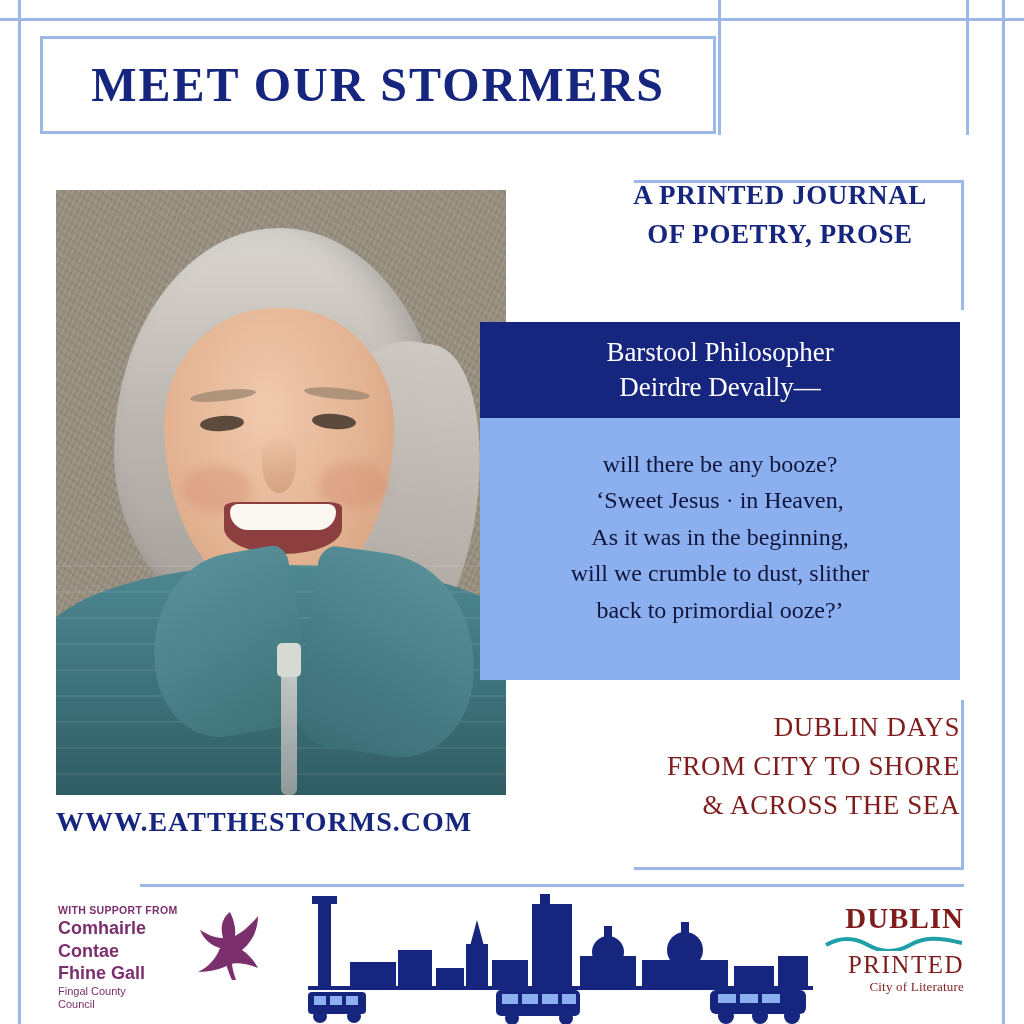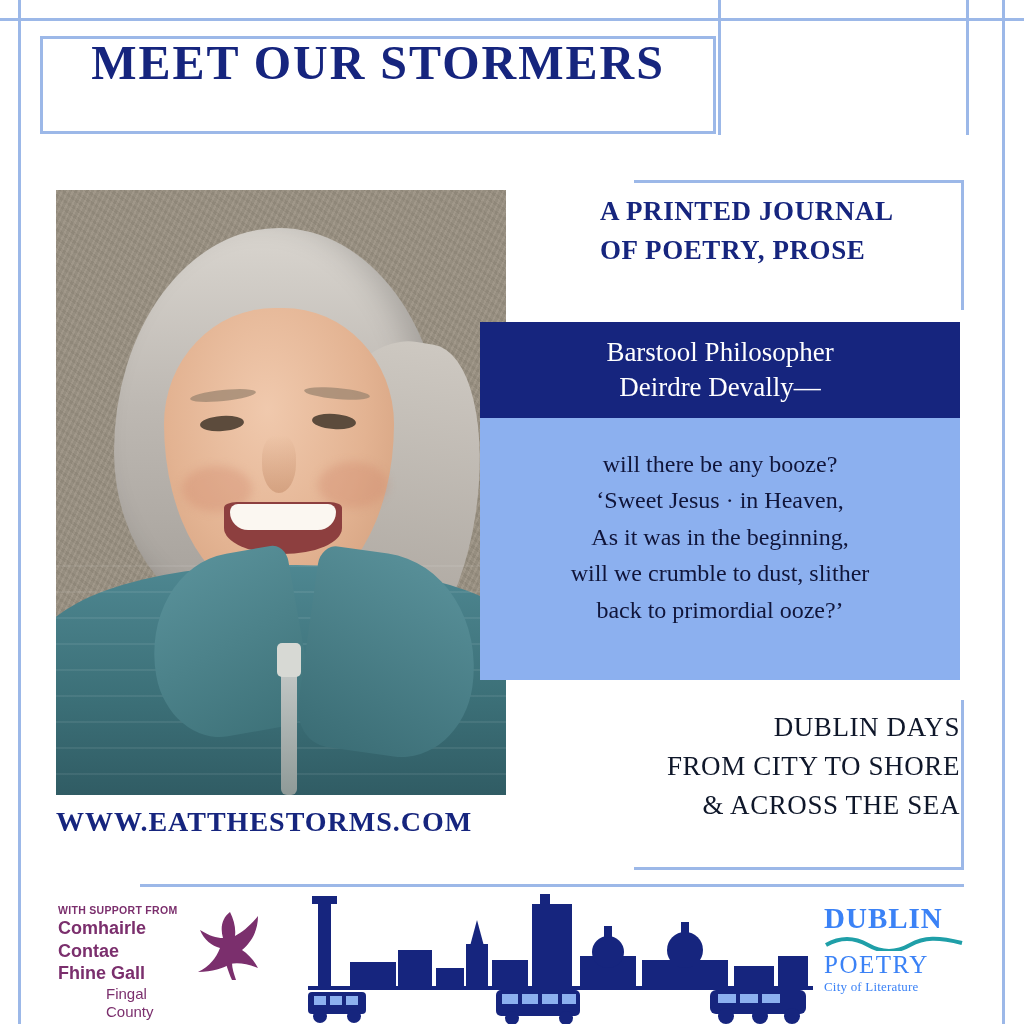"MEET OUR STORMERS" .header-box { align-items: flex-start -> center }
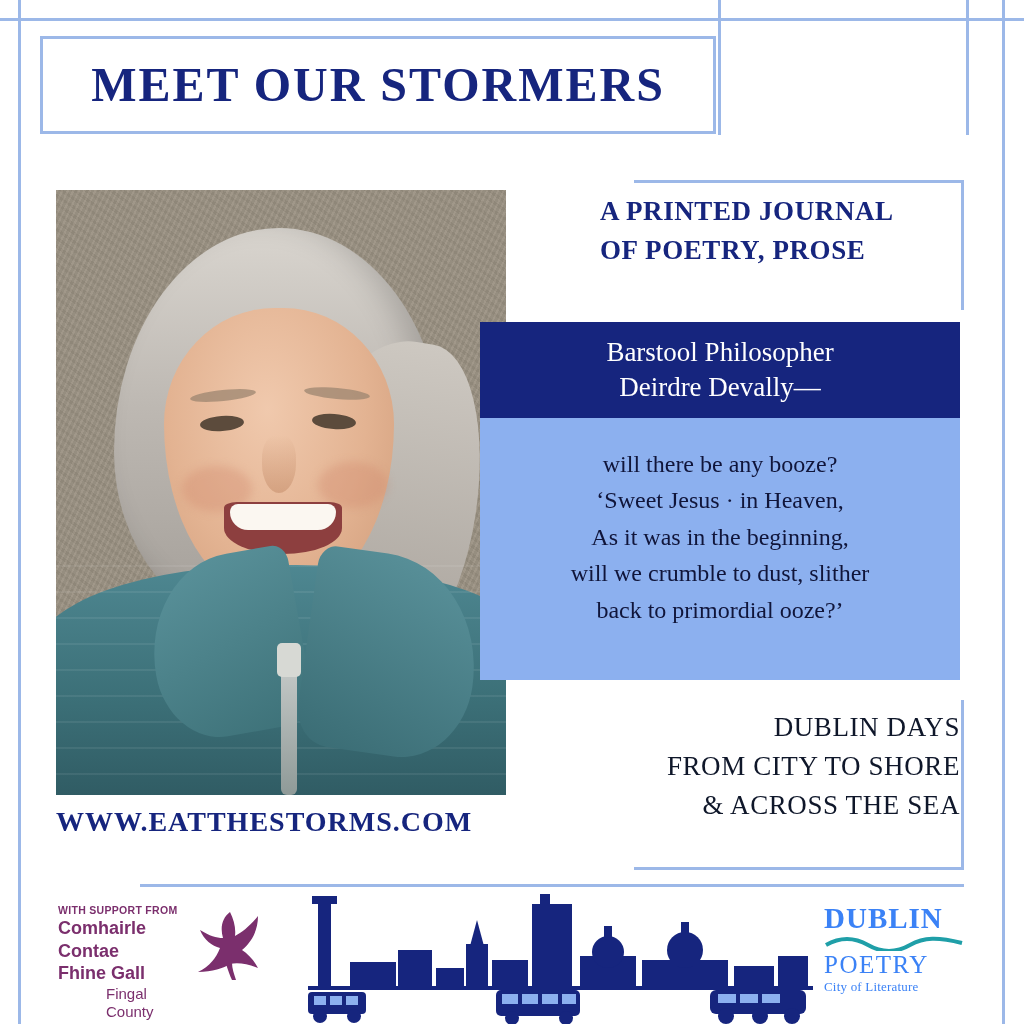"A PRINTED JOURNAL" .journal-text { text-align: left -> center; top: 192px -> 176px }
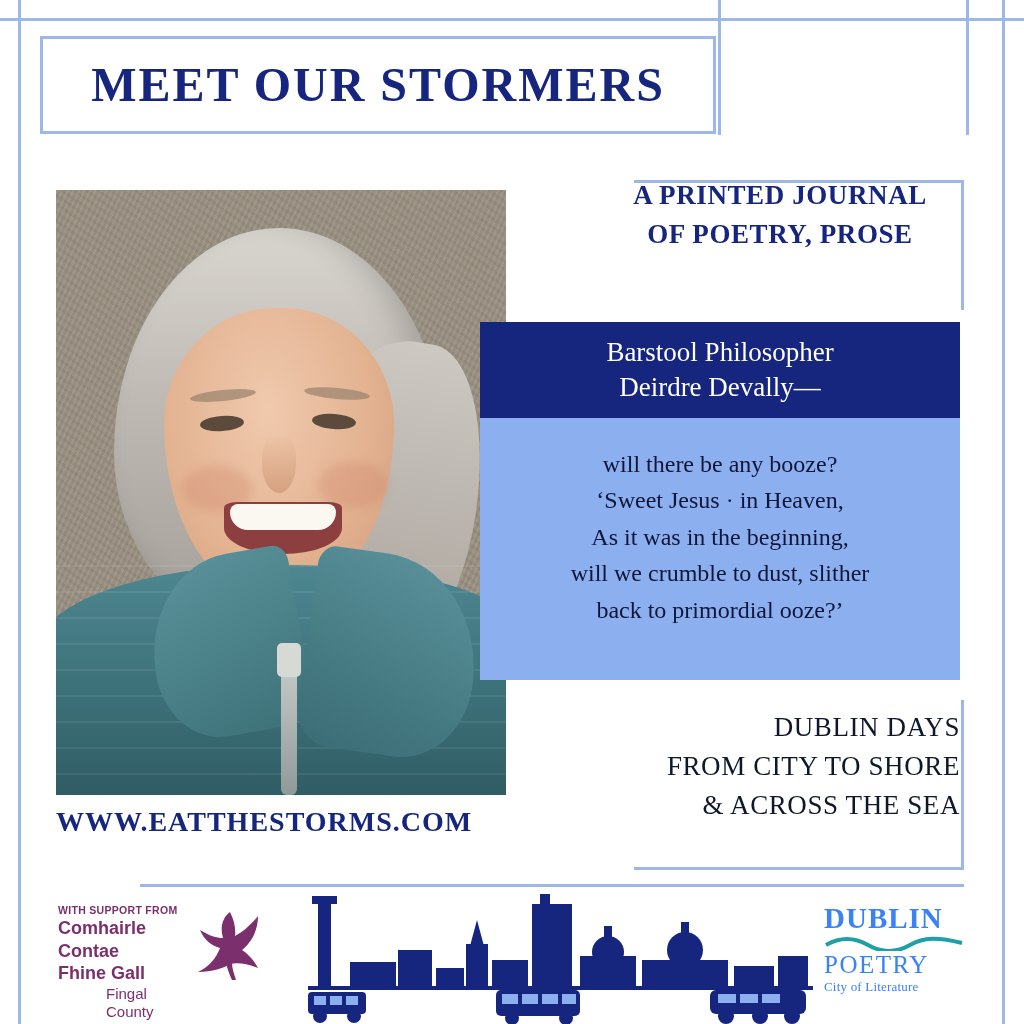"DUBLIN DAYS" .dublin-text { color: #0f172a -> #7f1d1d }
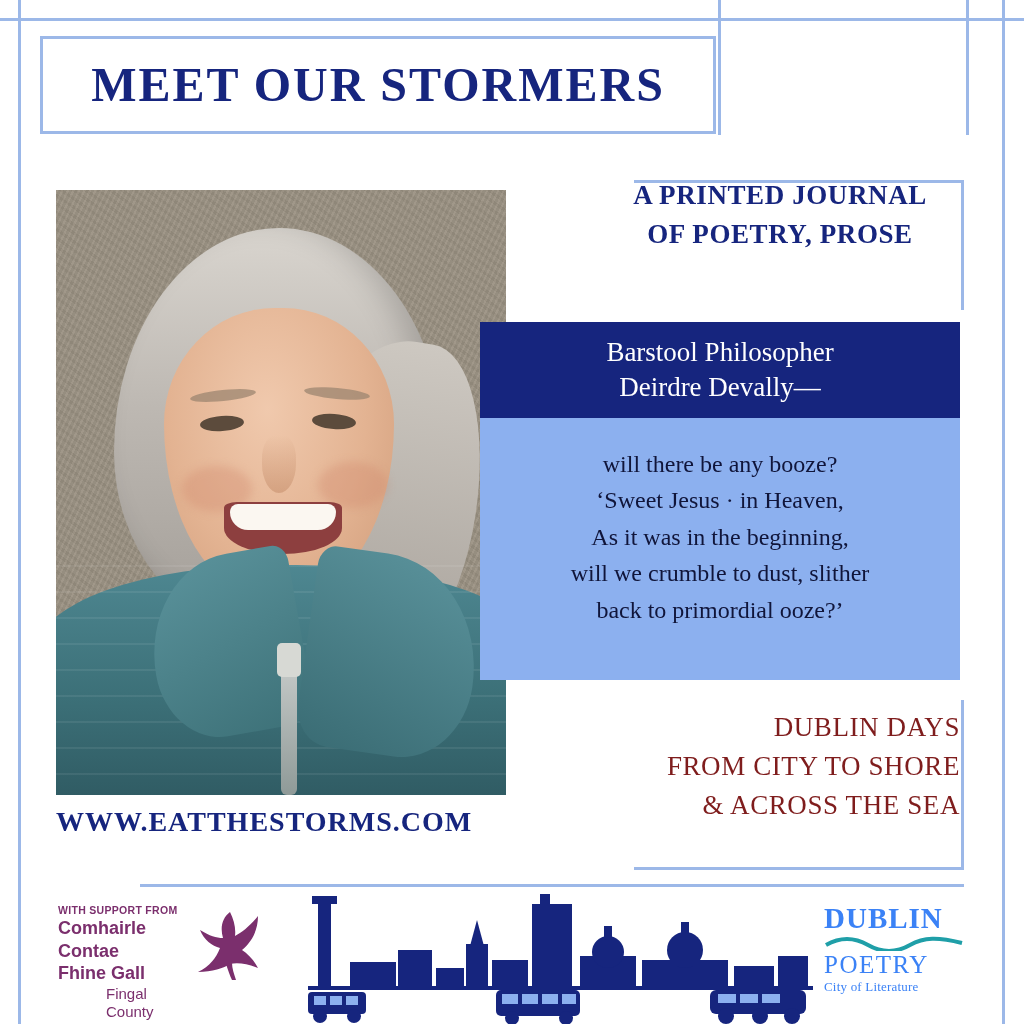"DUBLIN" .dublin-unesco { color: #3b82f6 -> #7f1d1d; text-align: left -> right }
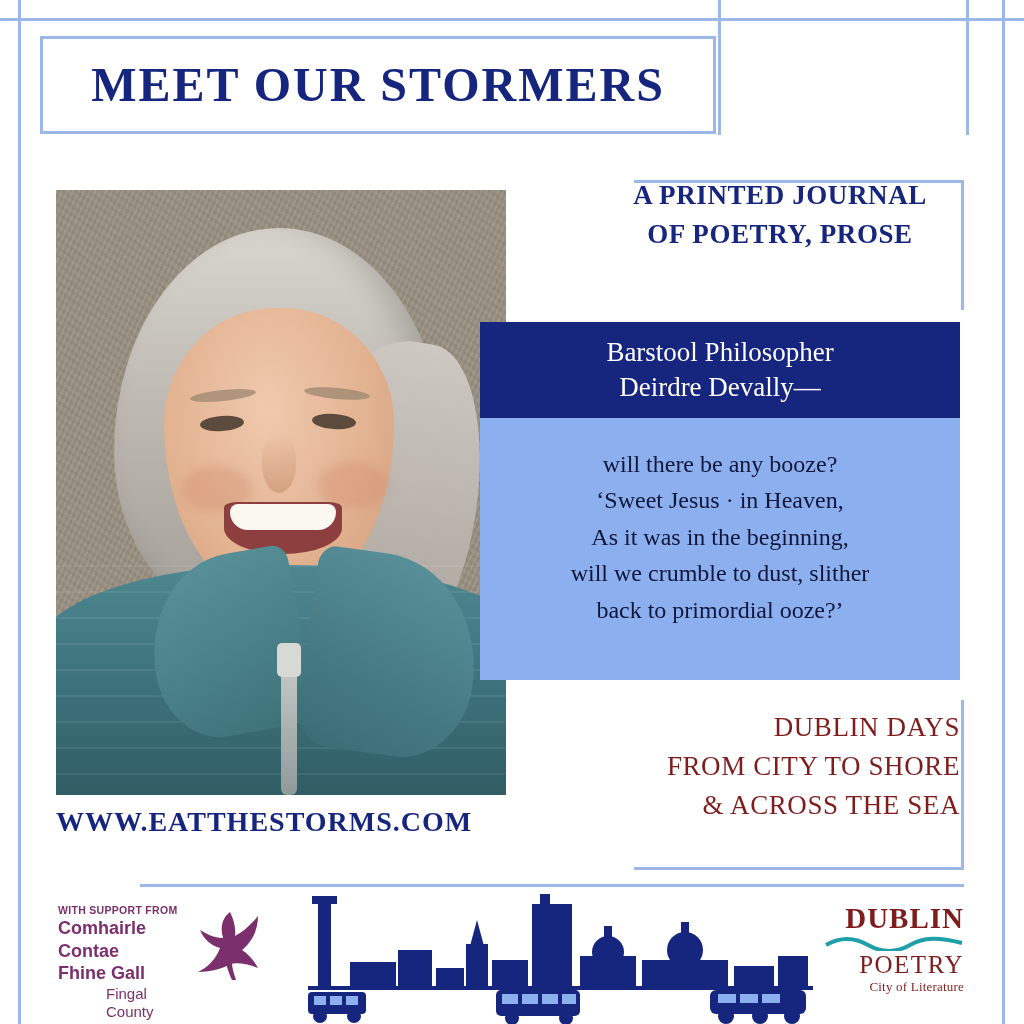"POETRY" div.du-2 { text: POETRY -> PRINTED }
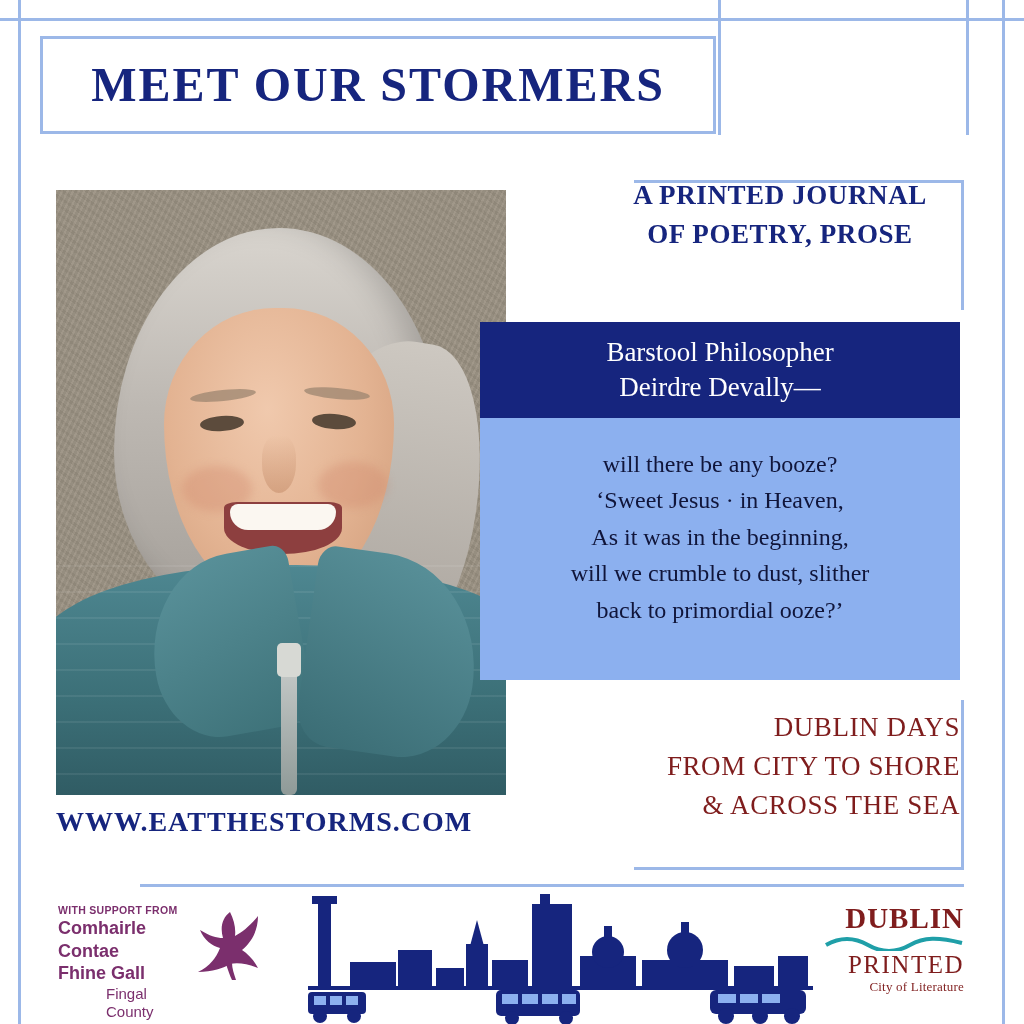"Fingal County" .support .s-reg { font-size: 15px -> 11px; margin-left: 48px -> none }
